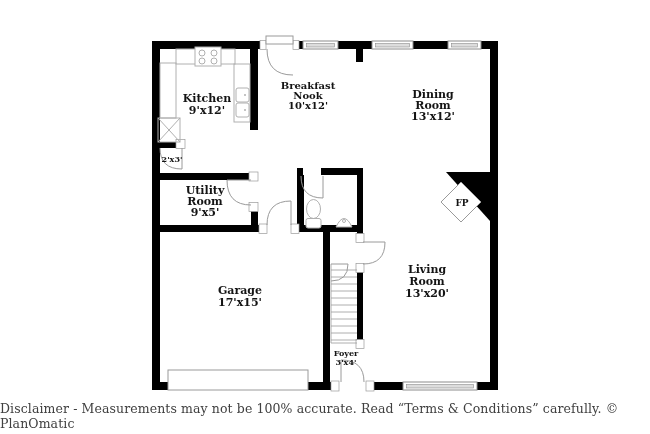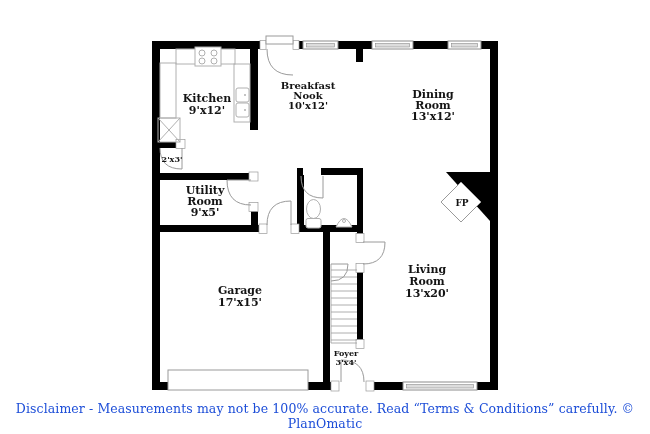"Disclaimer - Measurements may not" .disclaimer { color: #1d4ed8 -> #404040; text-align: center -> none }
